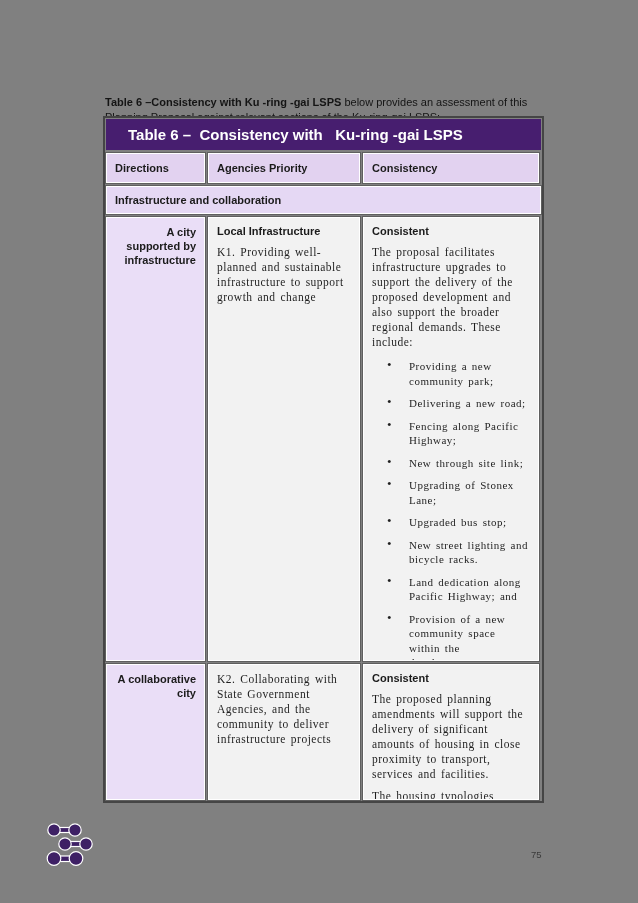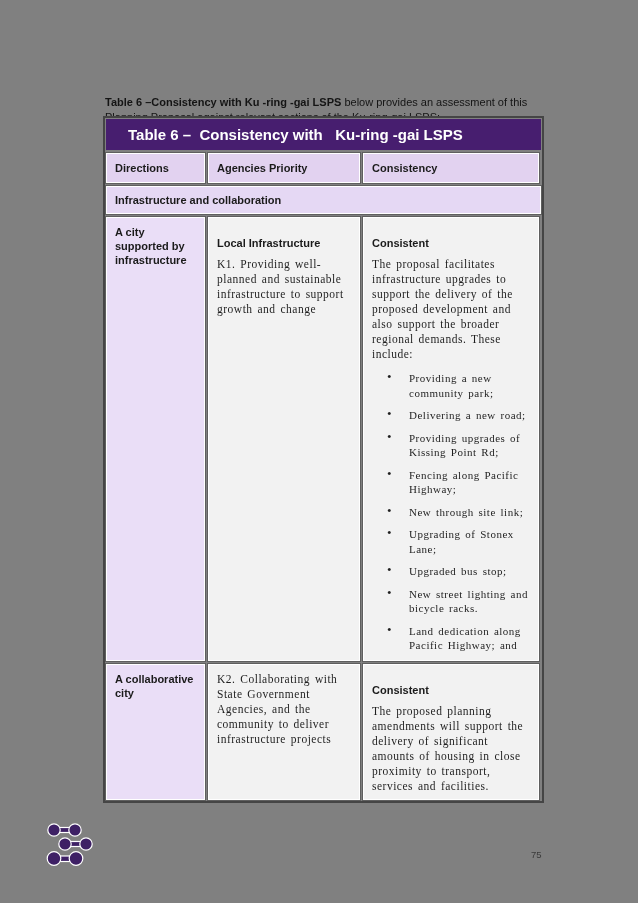"A city supported by infrastructure" .dir { text-align: none -> right }
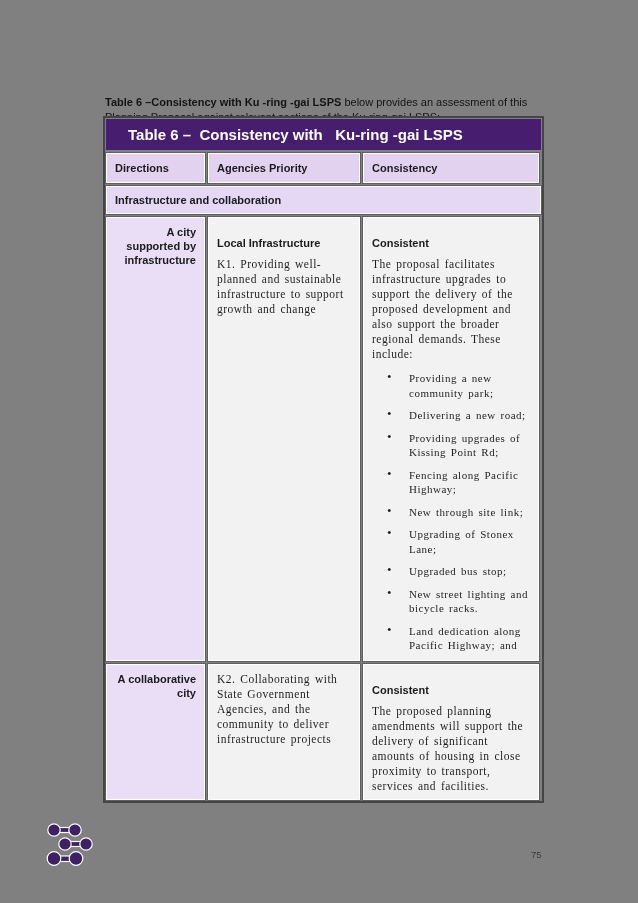"Local Infrastructure" .cell .head { margin: 12px 0 7px 0 -> 0 0 7px 0 }
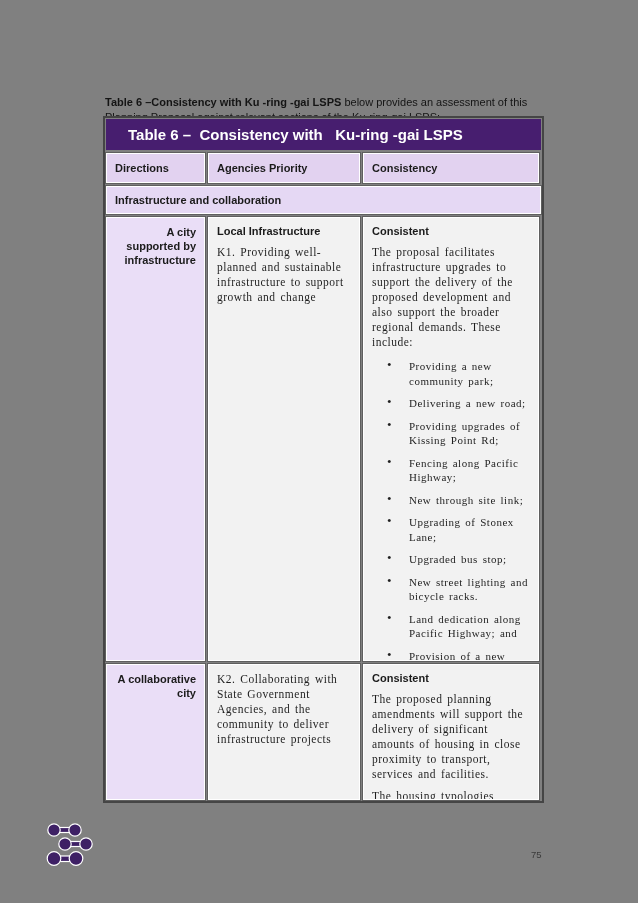"Providing upgrades of Kissing Point" li { html: <li>Providing upgrades of Kissing Point Rd;</li> -> none }
